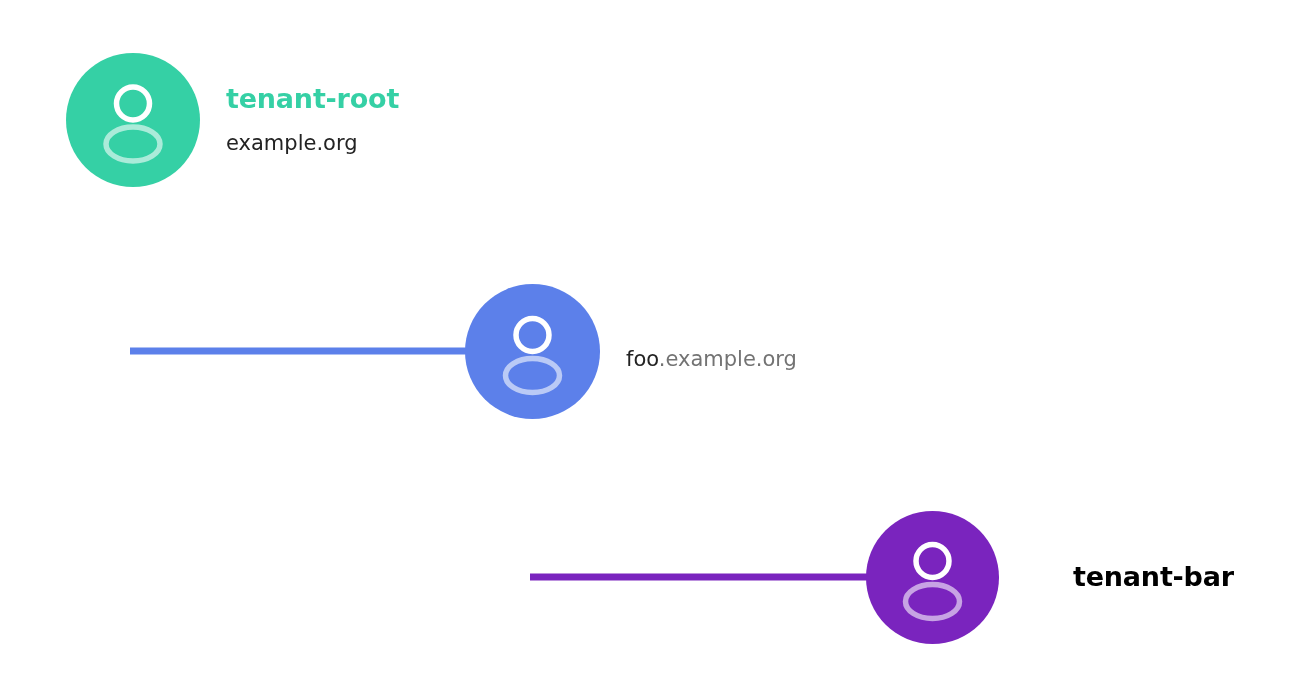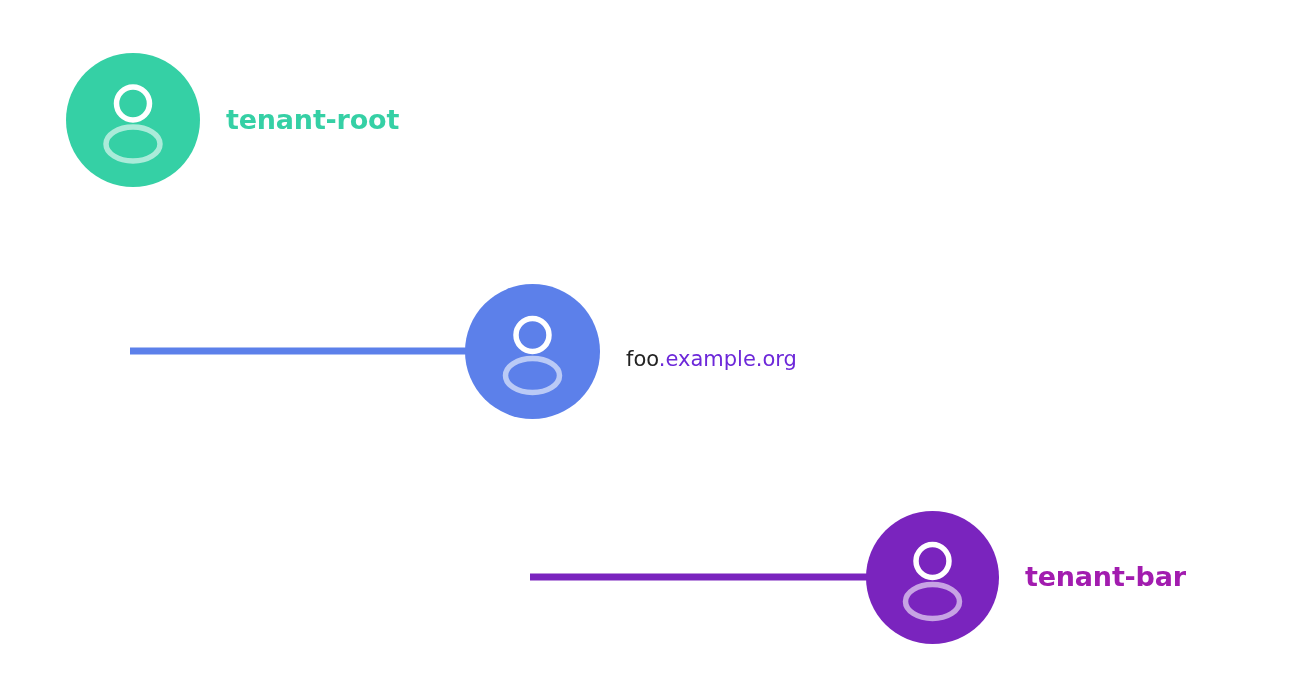"example.org" div.node-domain { html: none -> <div> <span>example.org</span><span></span> </div> }
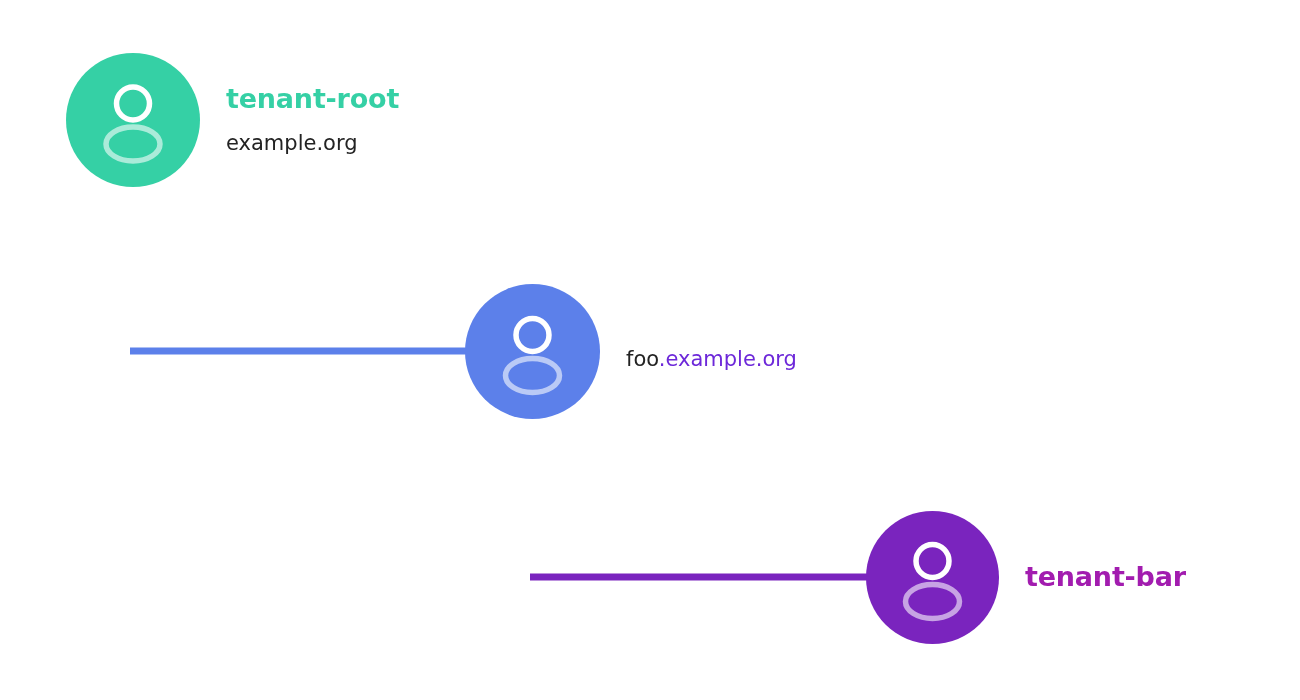".example.org" .dom-muted { color: #6d28d9 -> #737373 }
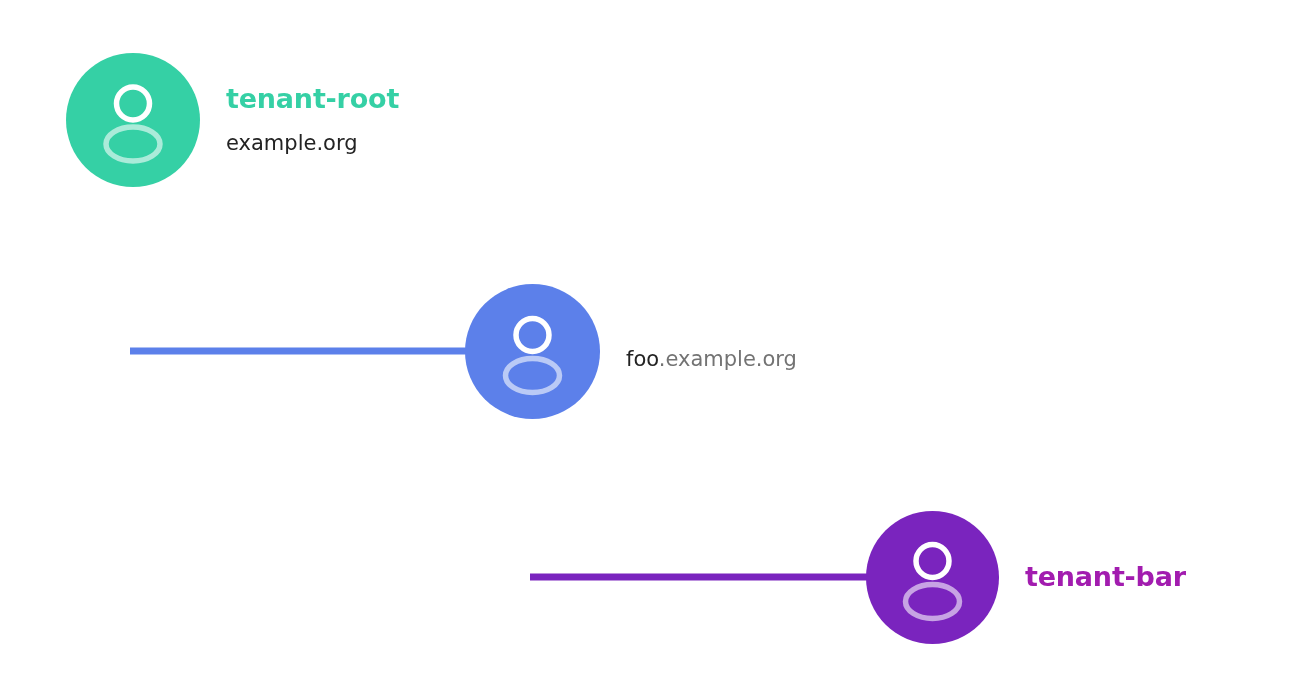"tenant-bar" div.node-title { color: #a21caf -> #000000; margin-left: none -> 48px }
